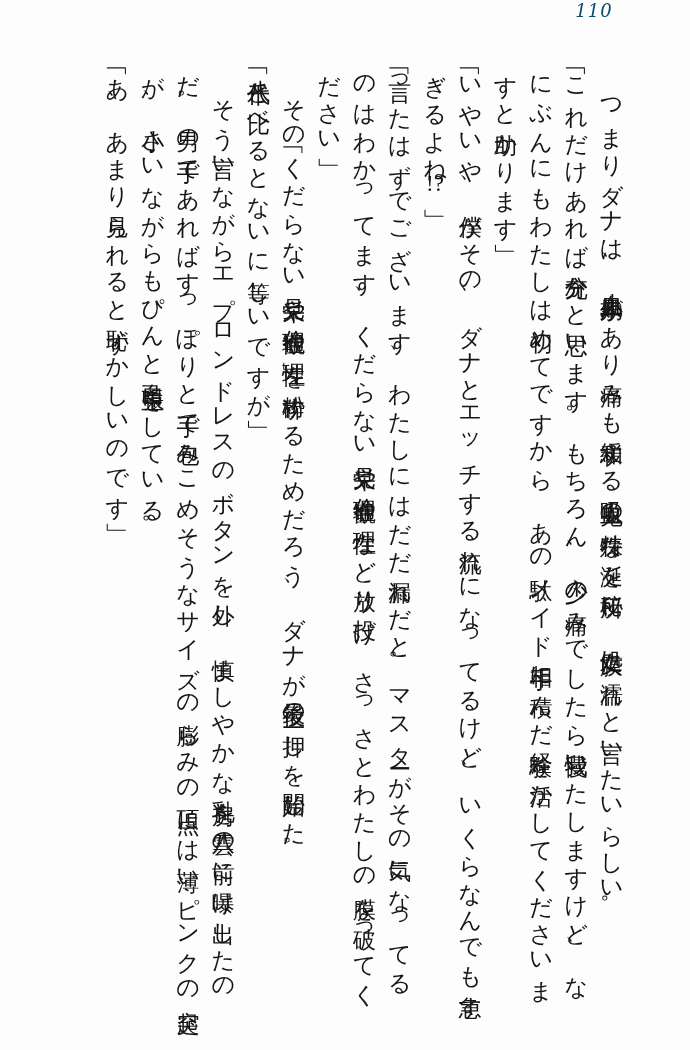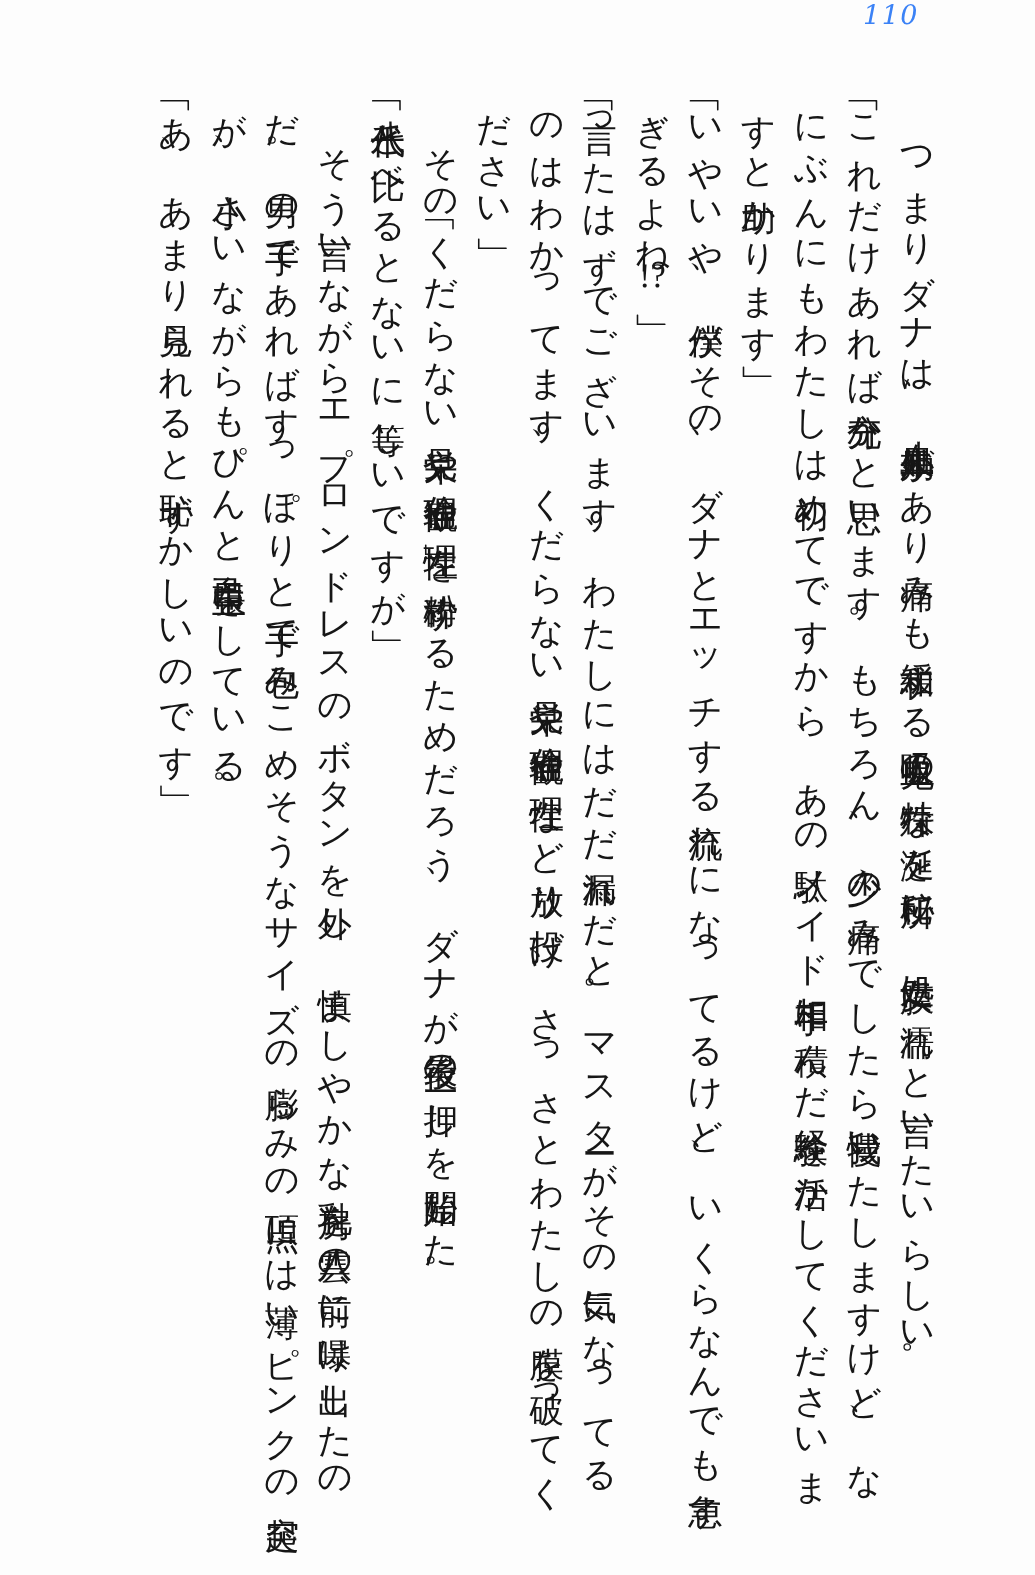"110" .page-number { color: #3b82f6 -> #0c4a6e }
